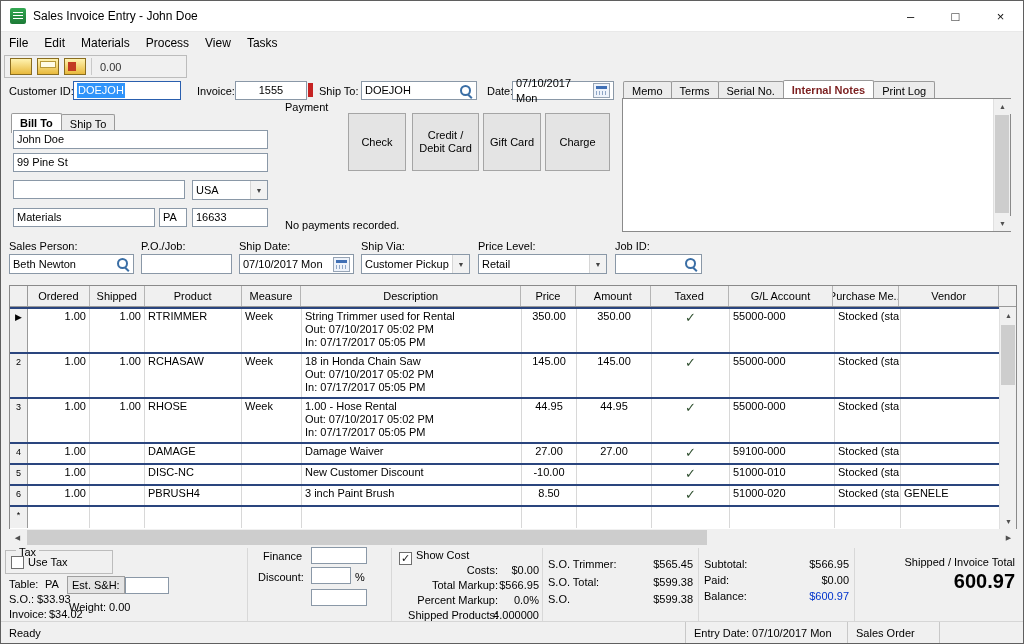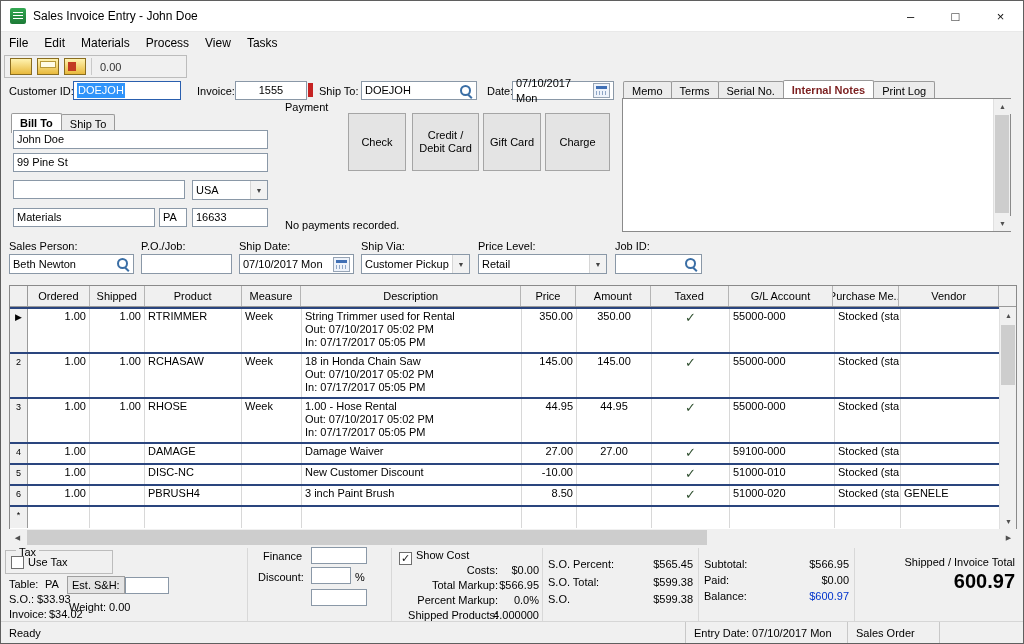"Price" .c-pri { text-align: right -> center }
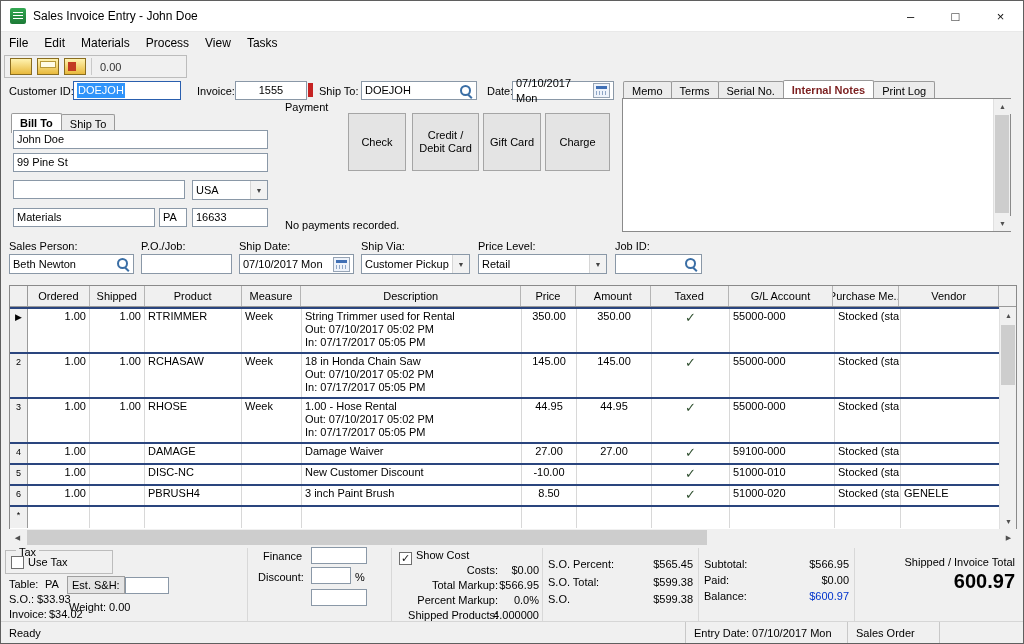"S.O. Percent:" span.lbl { text: Percent -> Trimmer }
